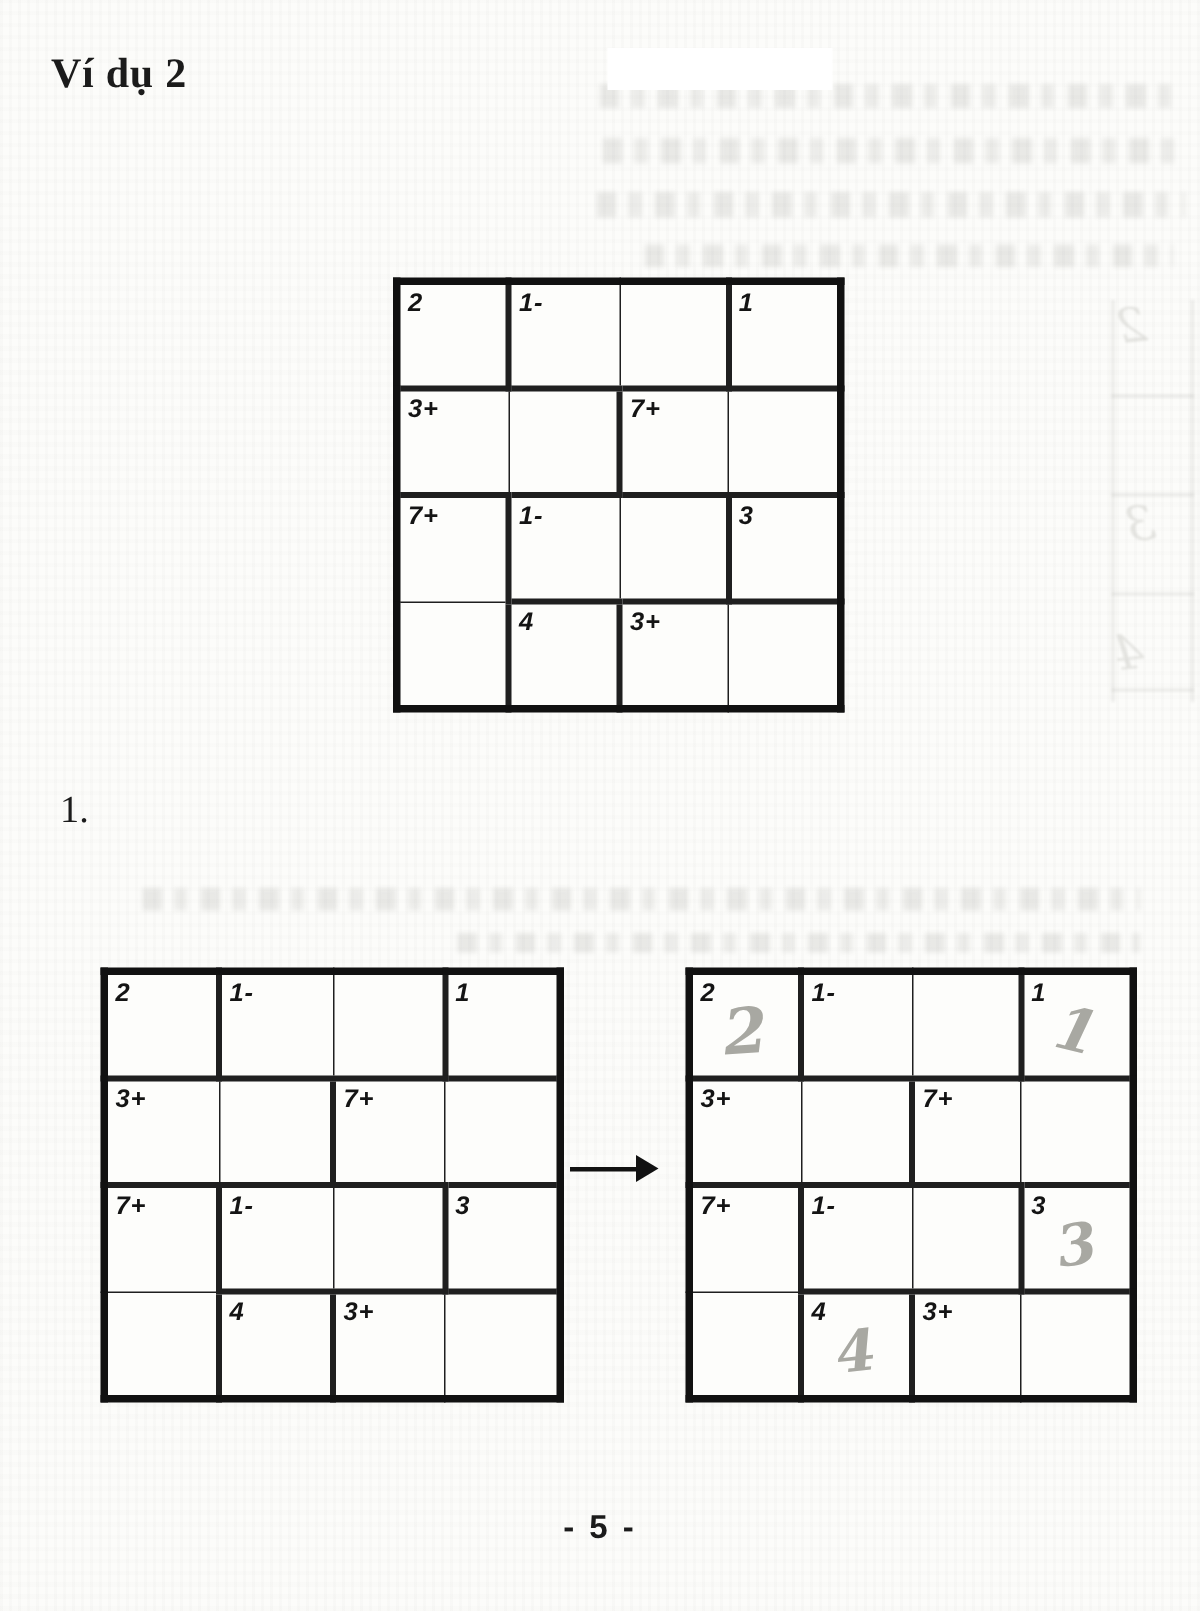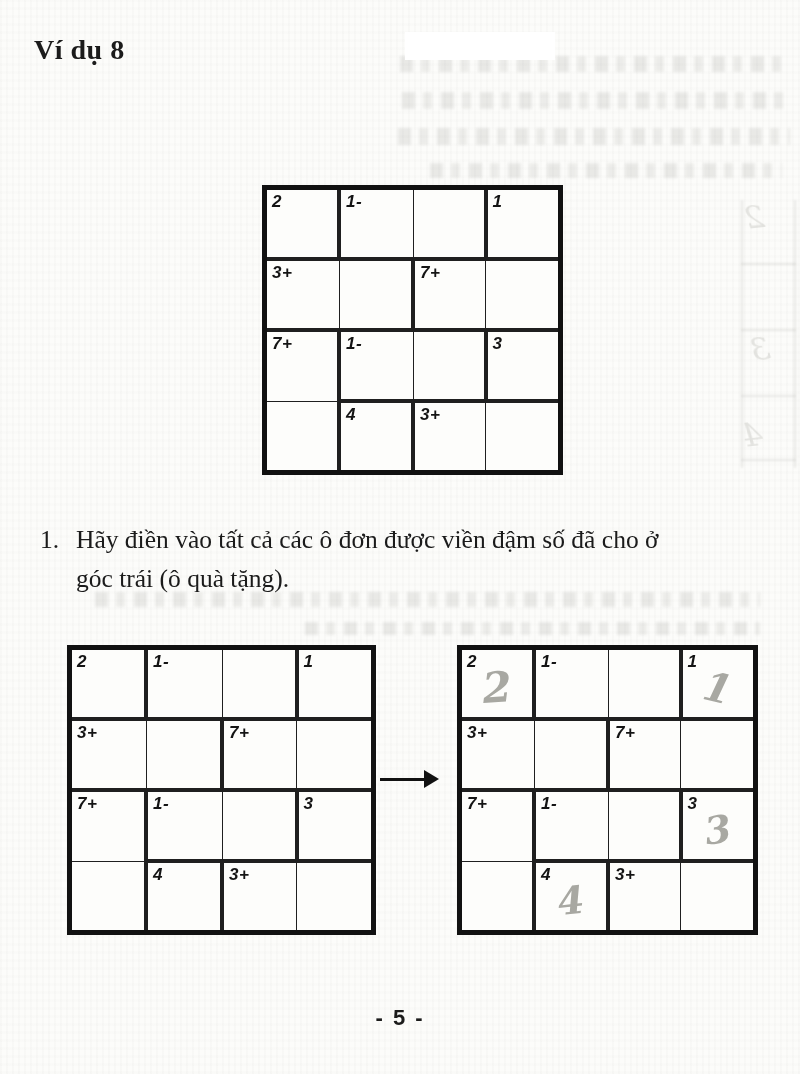"Ví dụ 8" div.title { text: 8 -> 2 }
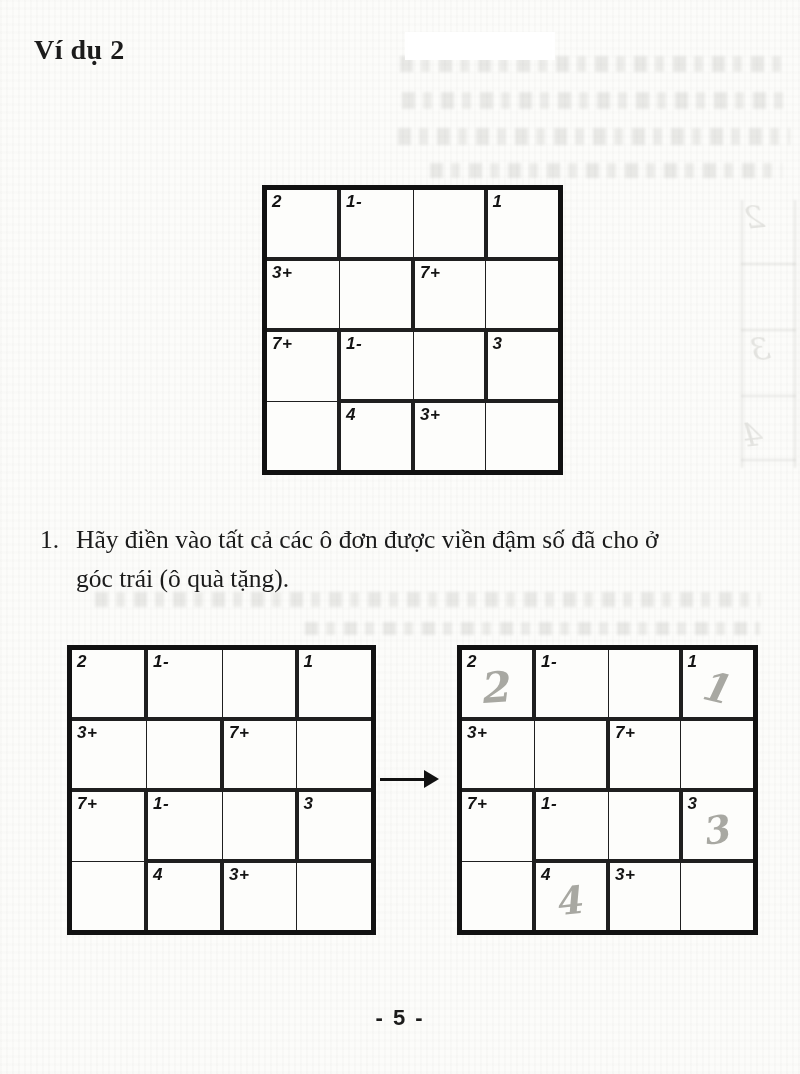"Hãy điền vào tất cả" span.text { html: <span> <span>Hãy điền vào tất cả các ô đơn được viền đậm số đã cho ở</span><br> <span>góc trái (ô quà tặng).</span> </span> -> none }
